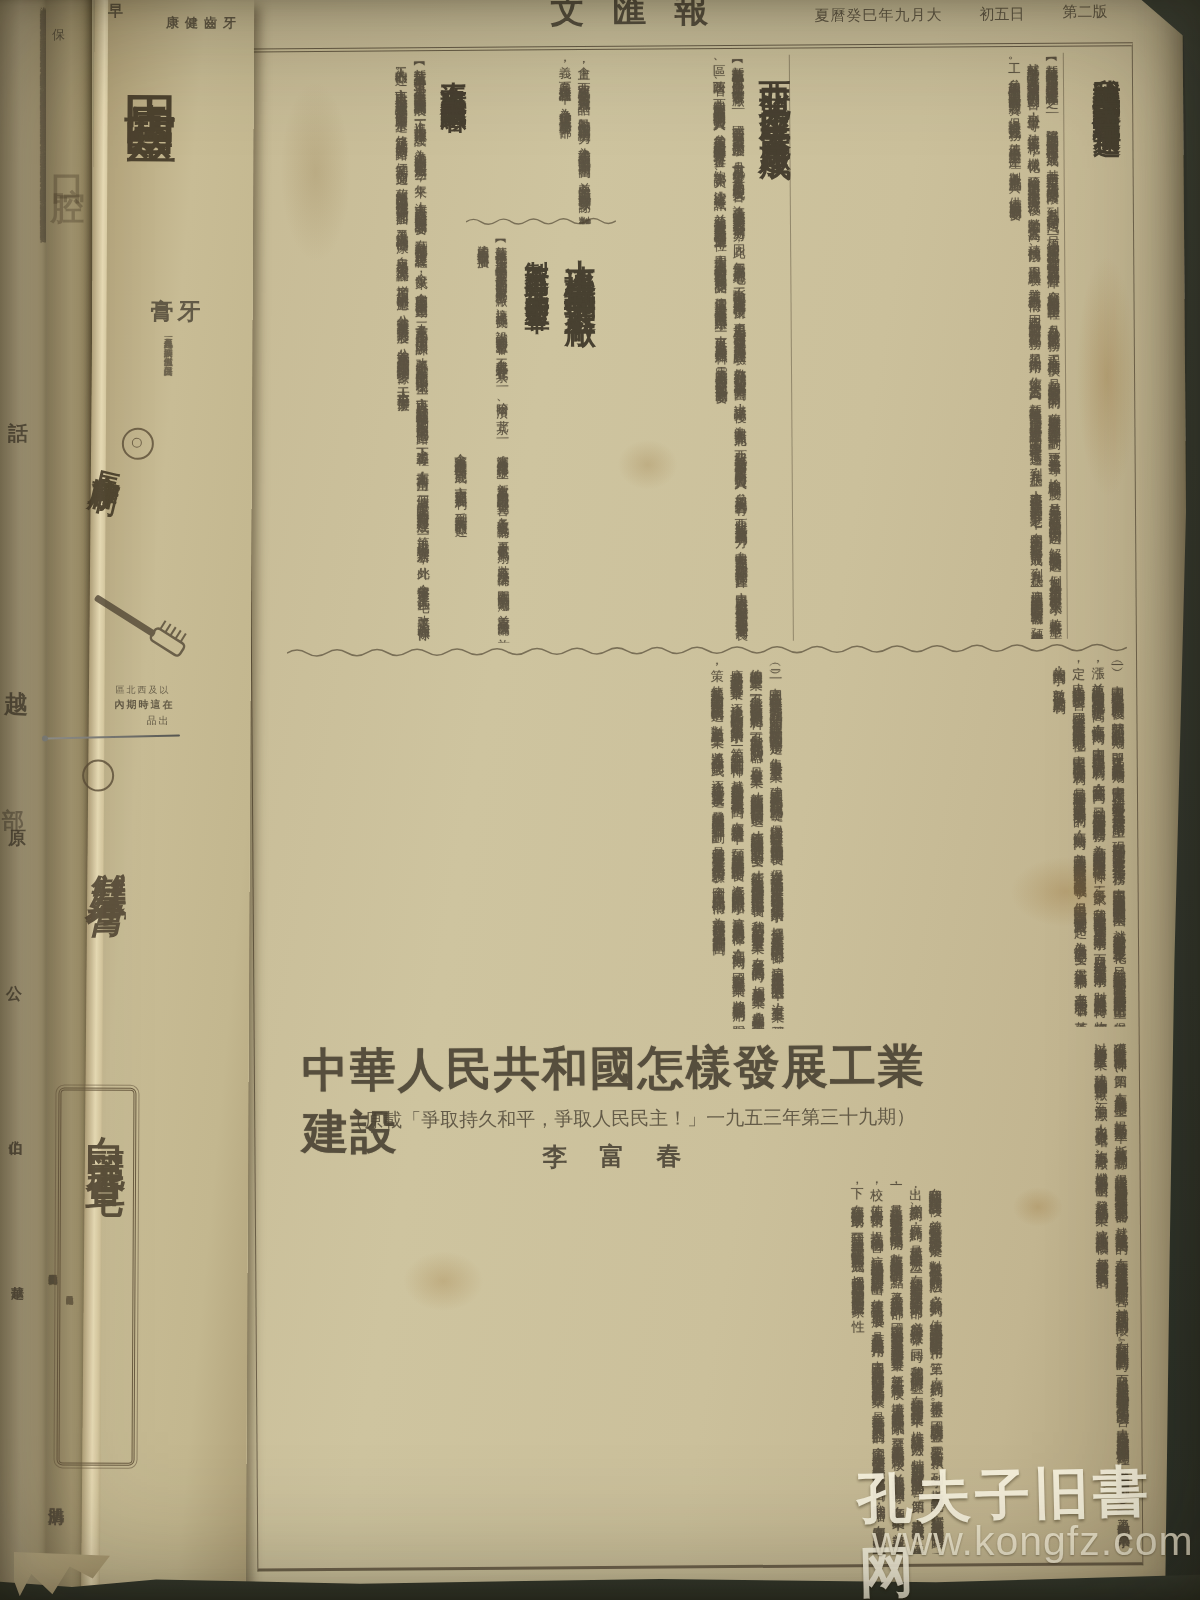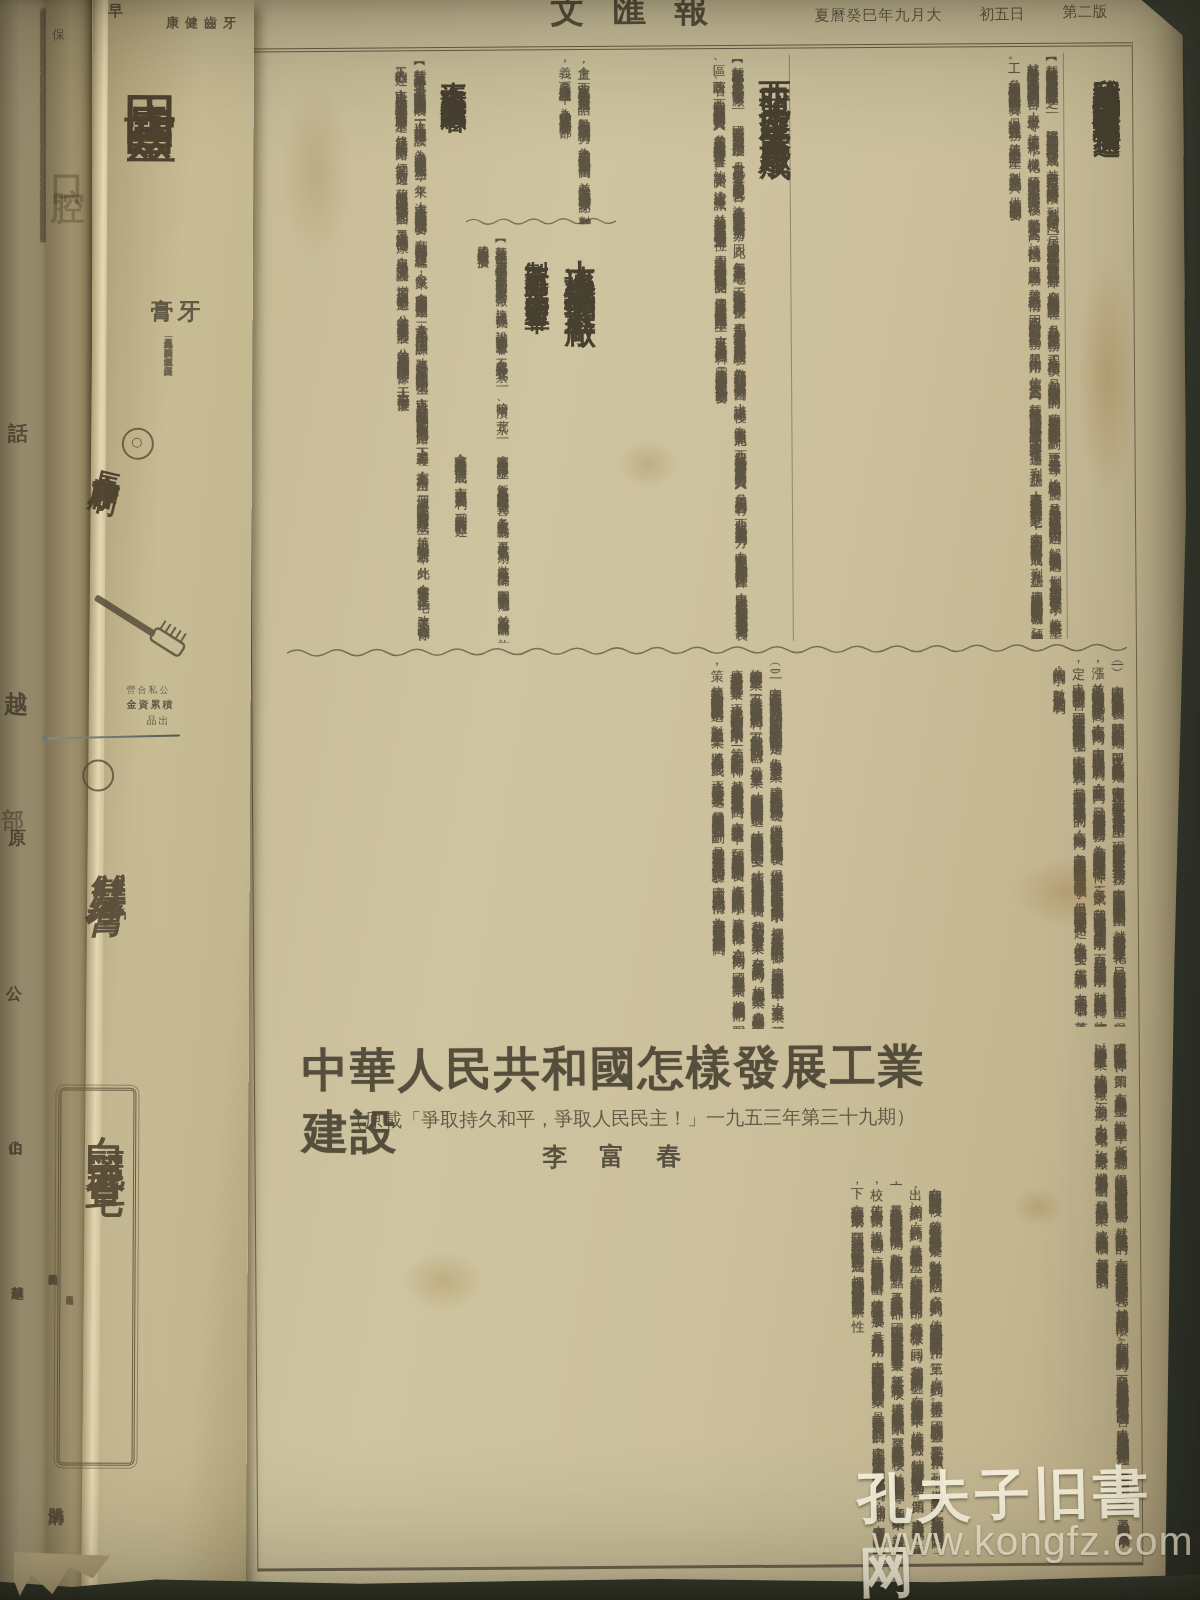"公私合營" div.frag { text: 公私合營 -> 以及西北區 }
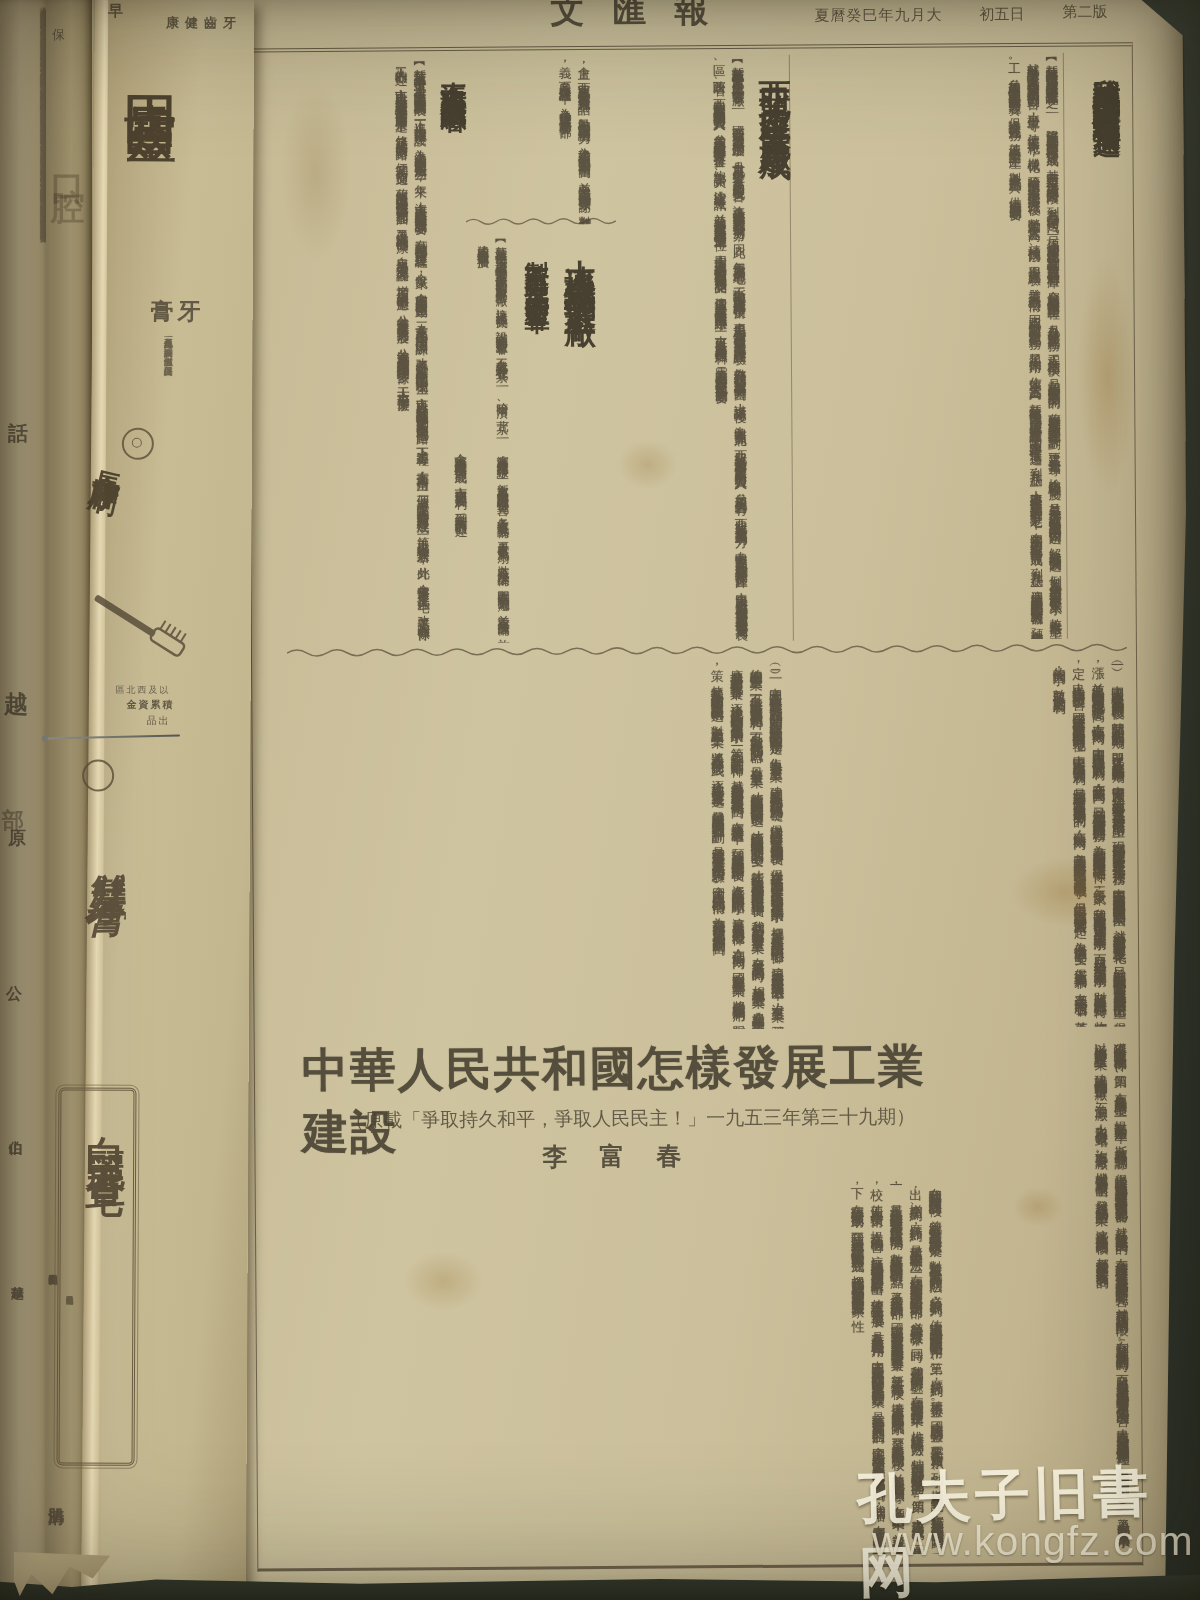"積累資金" div.frag { text: 積累資金 -> 在這時期內 }
